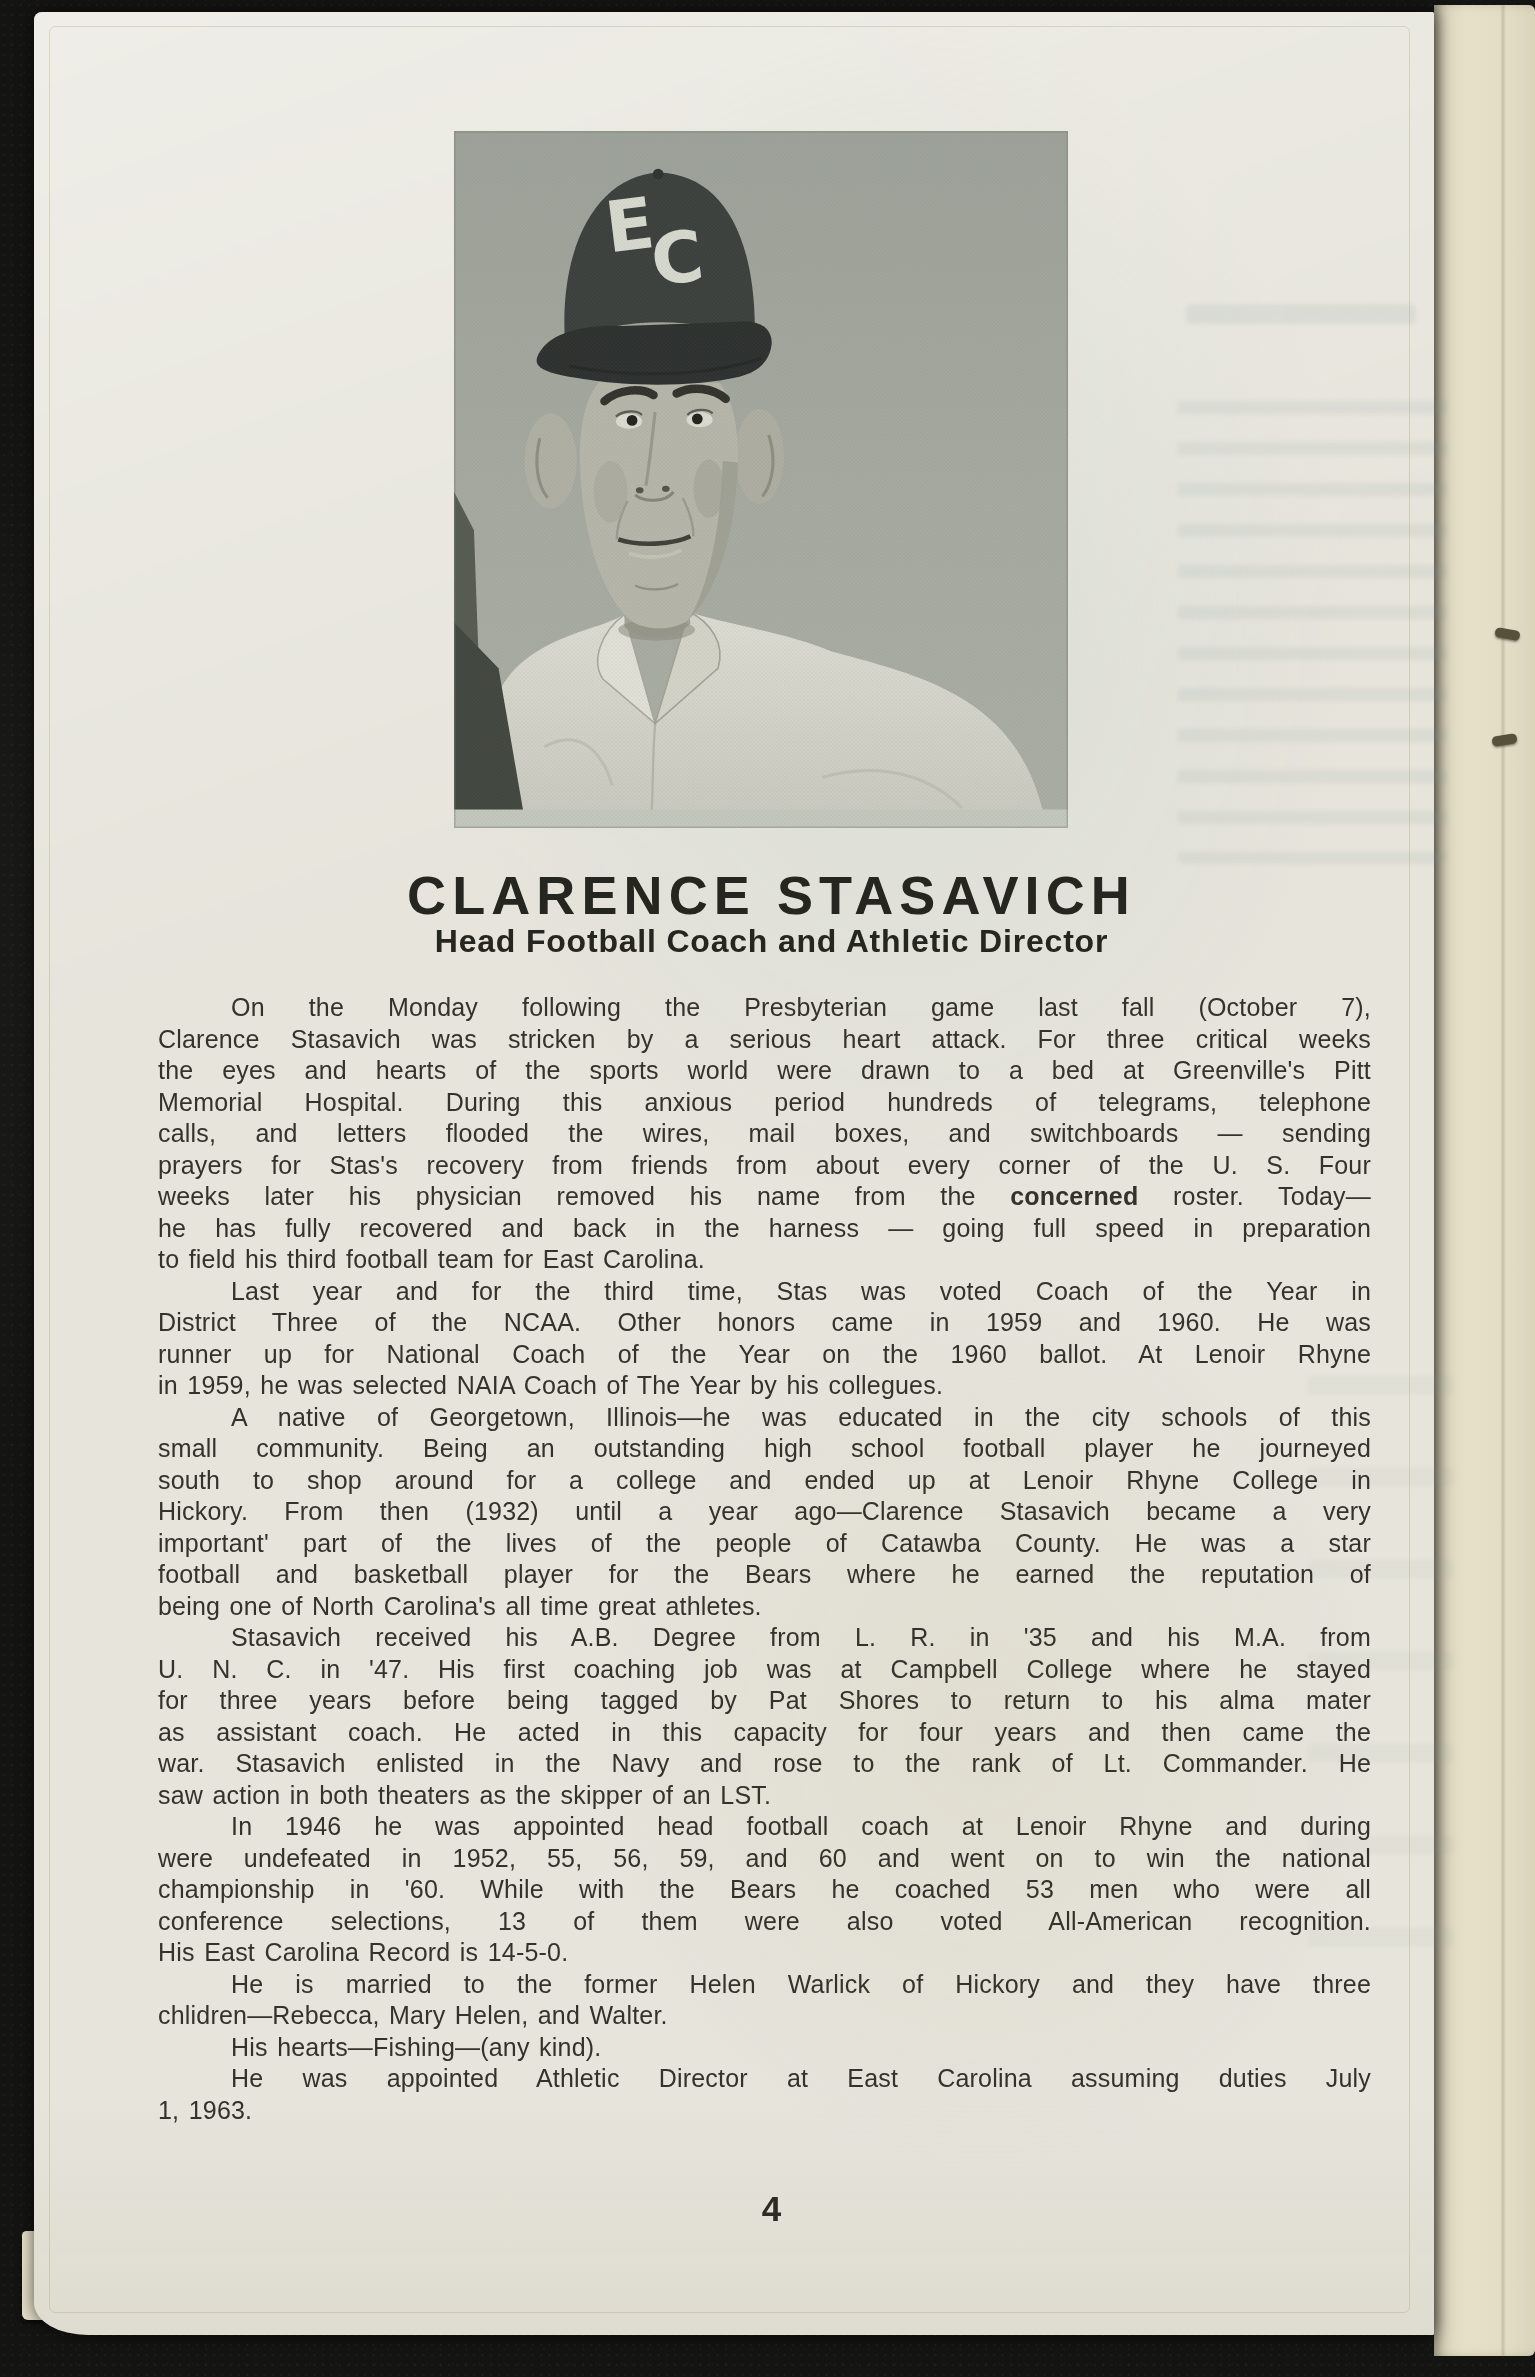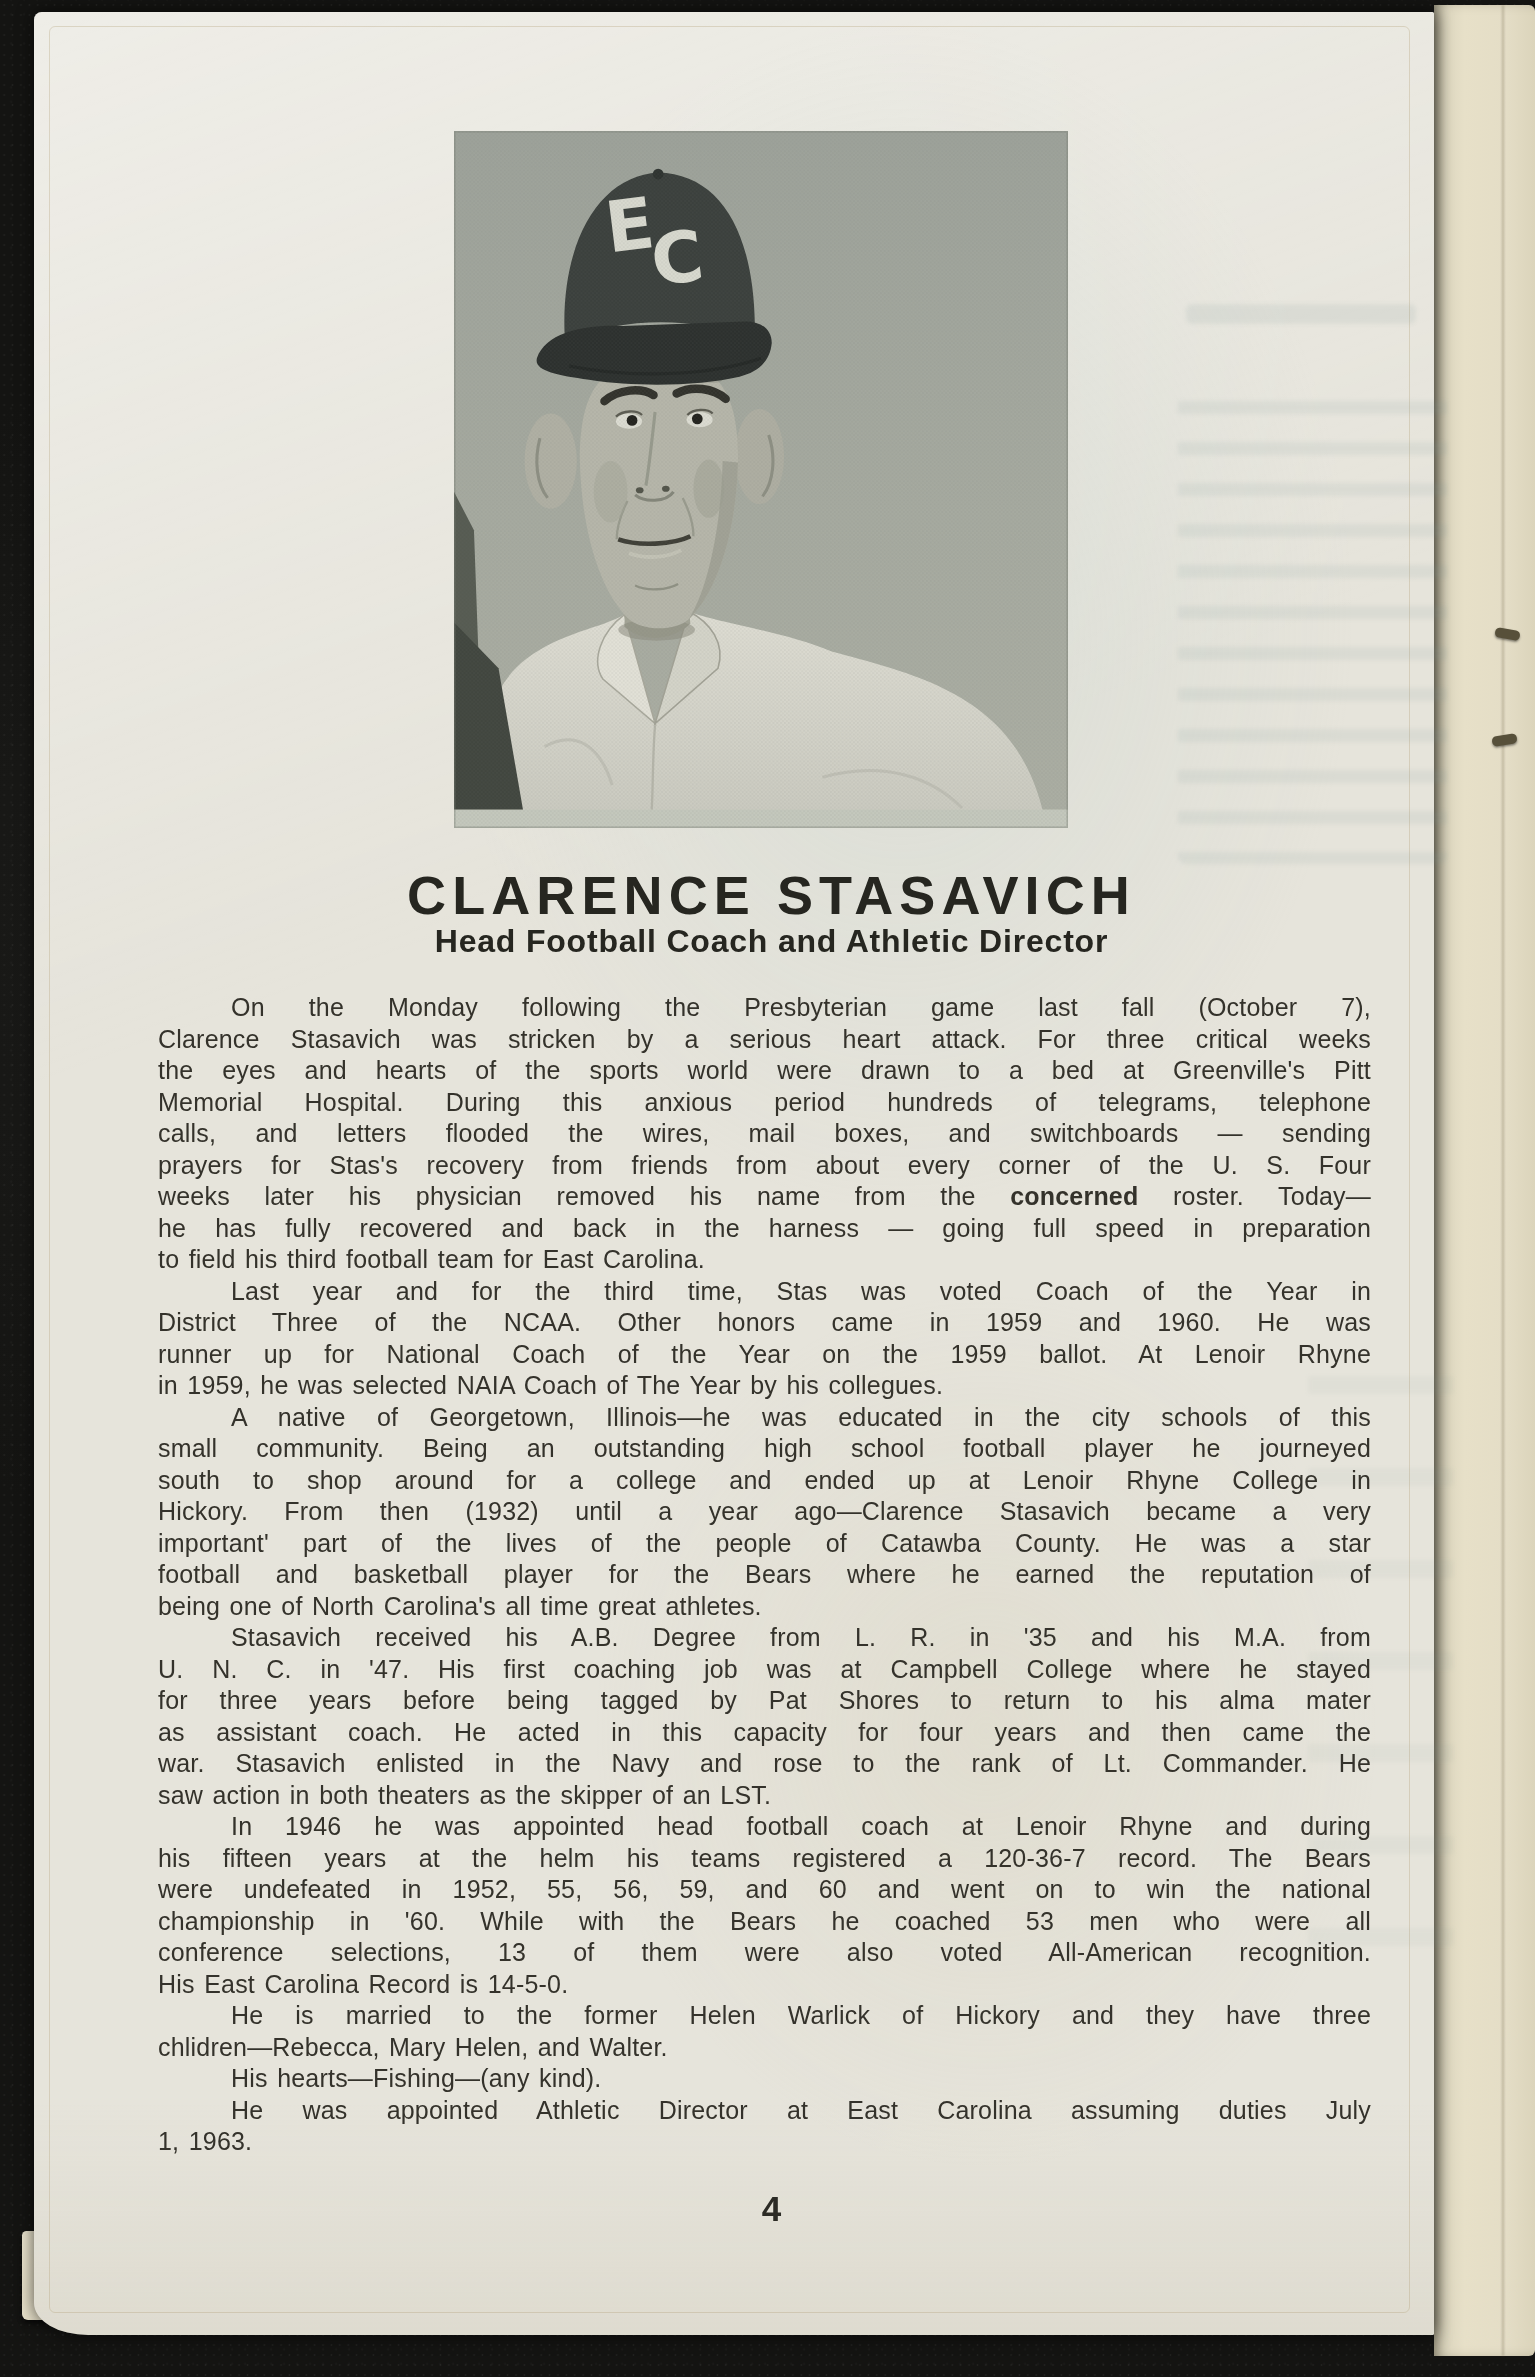"runner up for National Coach" div.line { text: 1959 -> 1960 }
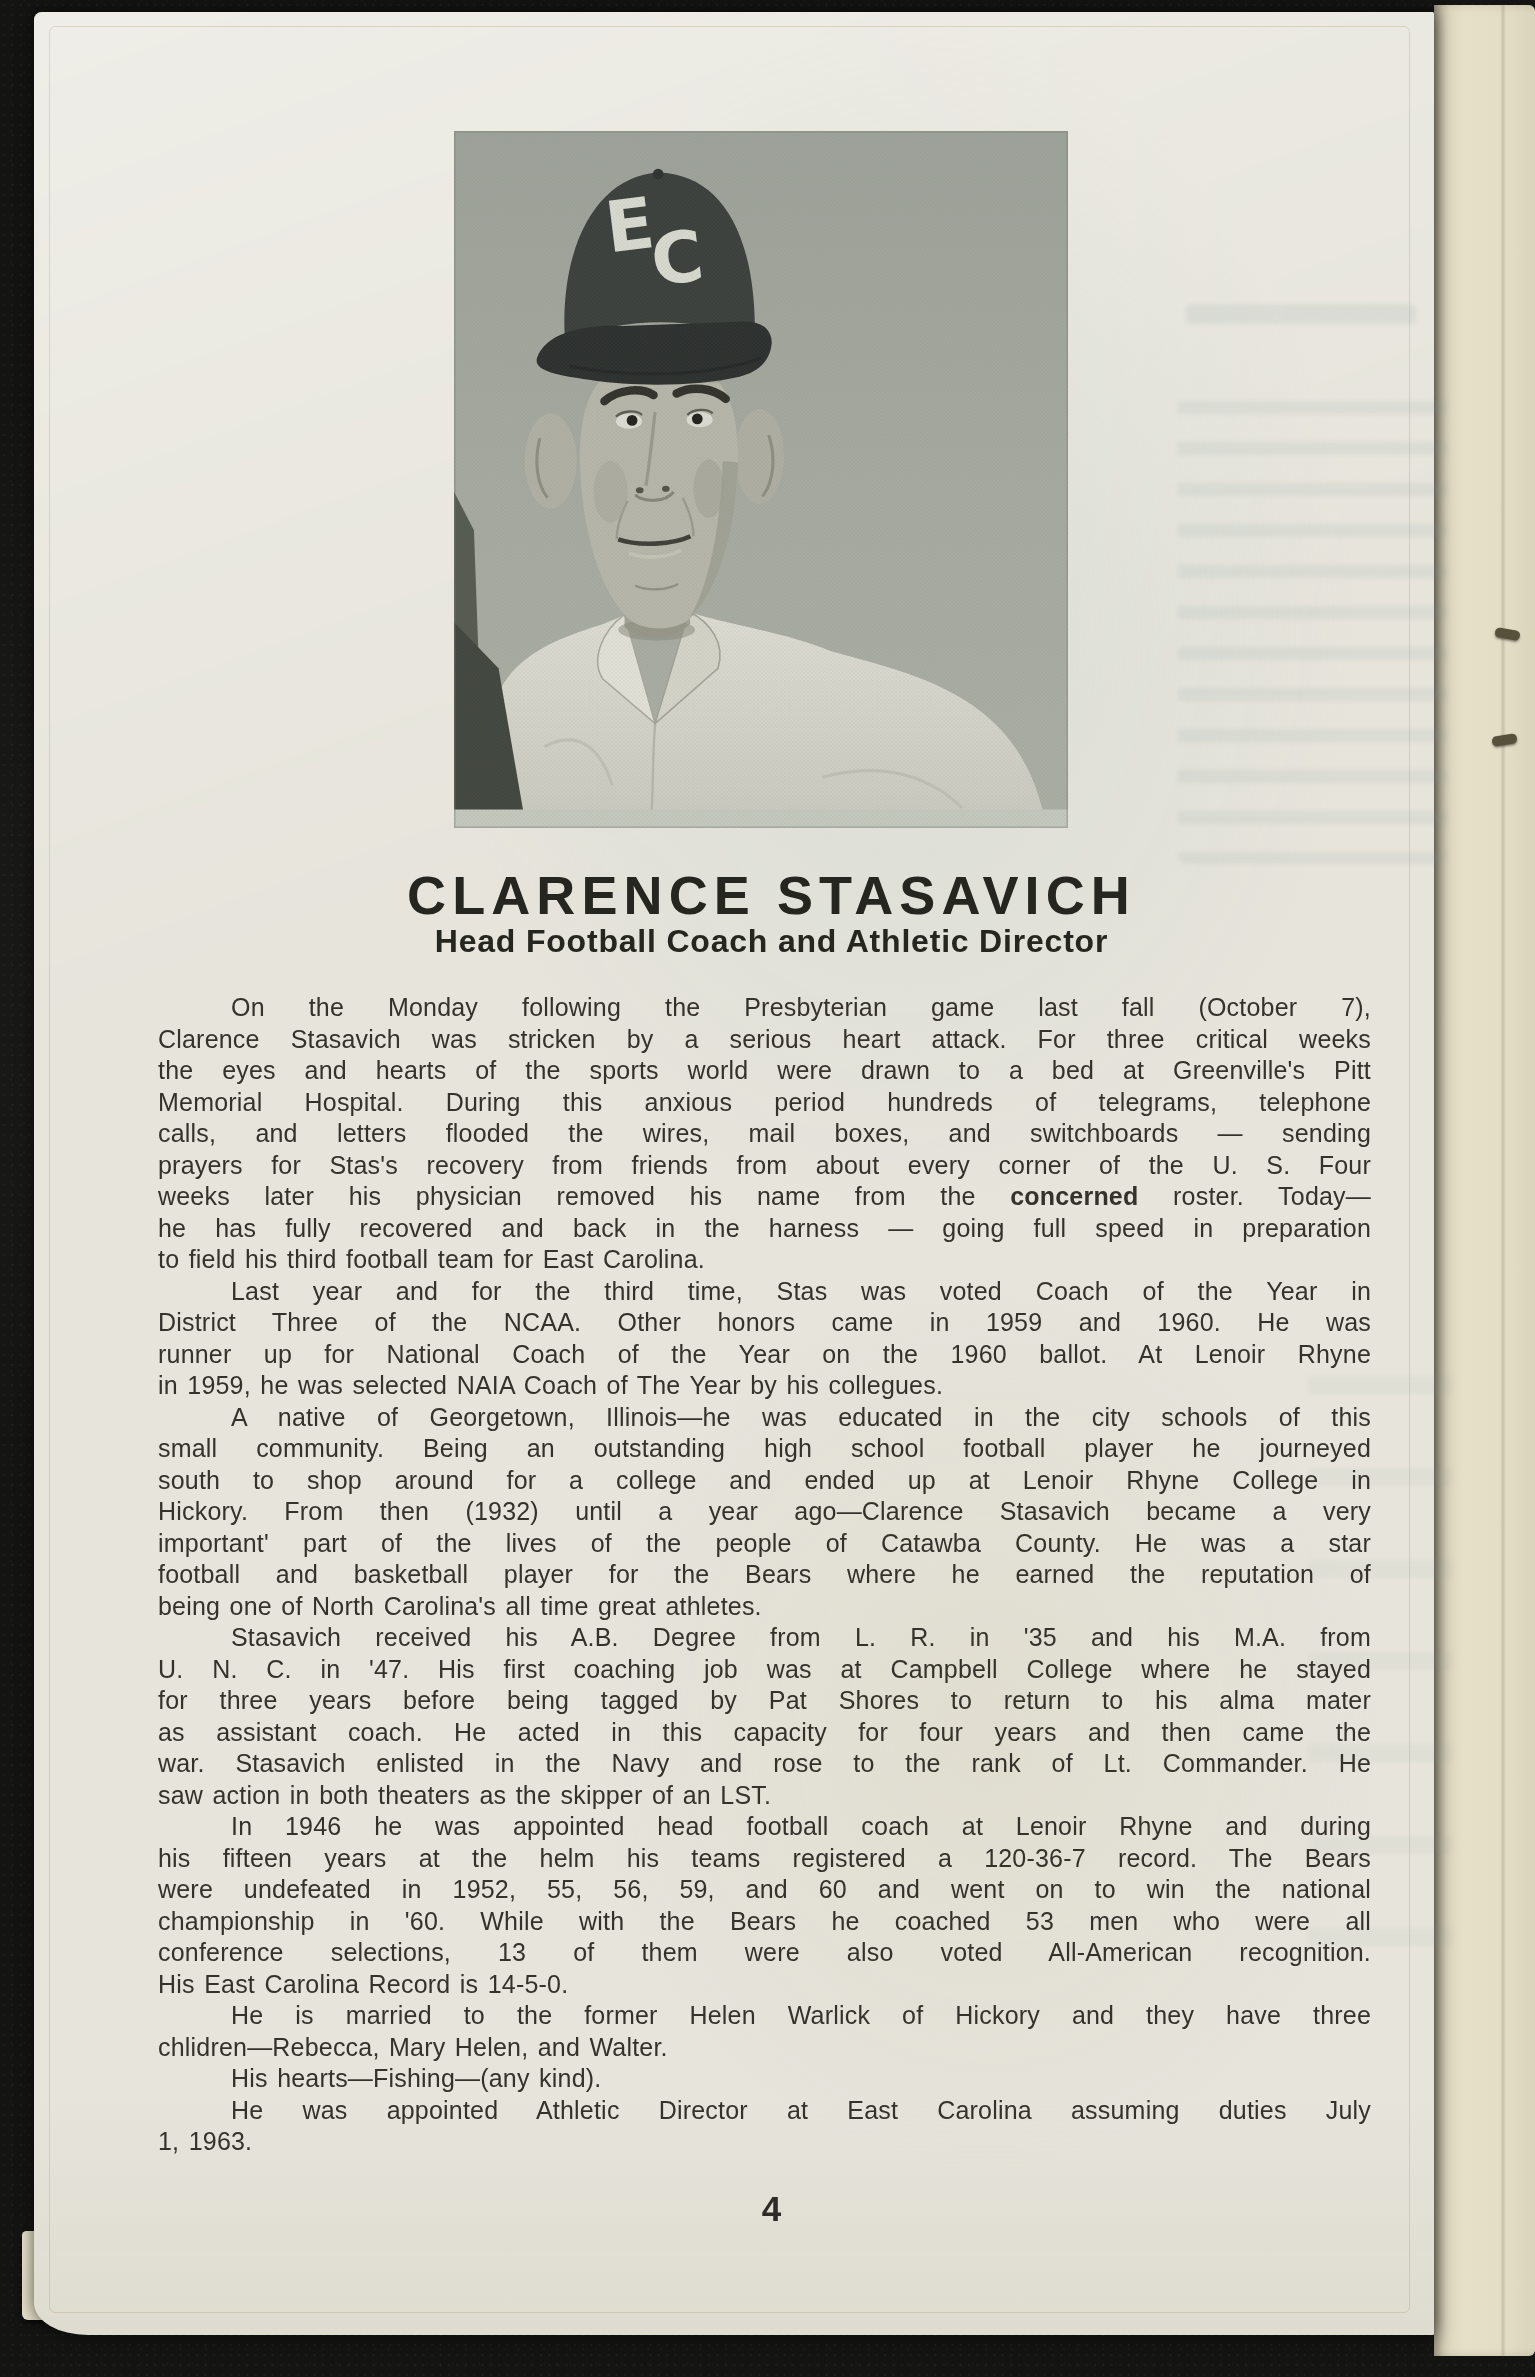"his fifteen years at the" div.line { html: <div>his fifteen years at the helm his teams registered a 120-36-7 record. The Bears</div> -> none }
